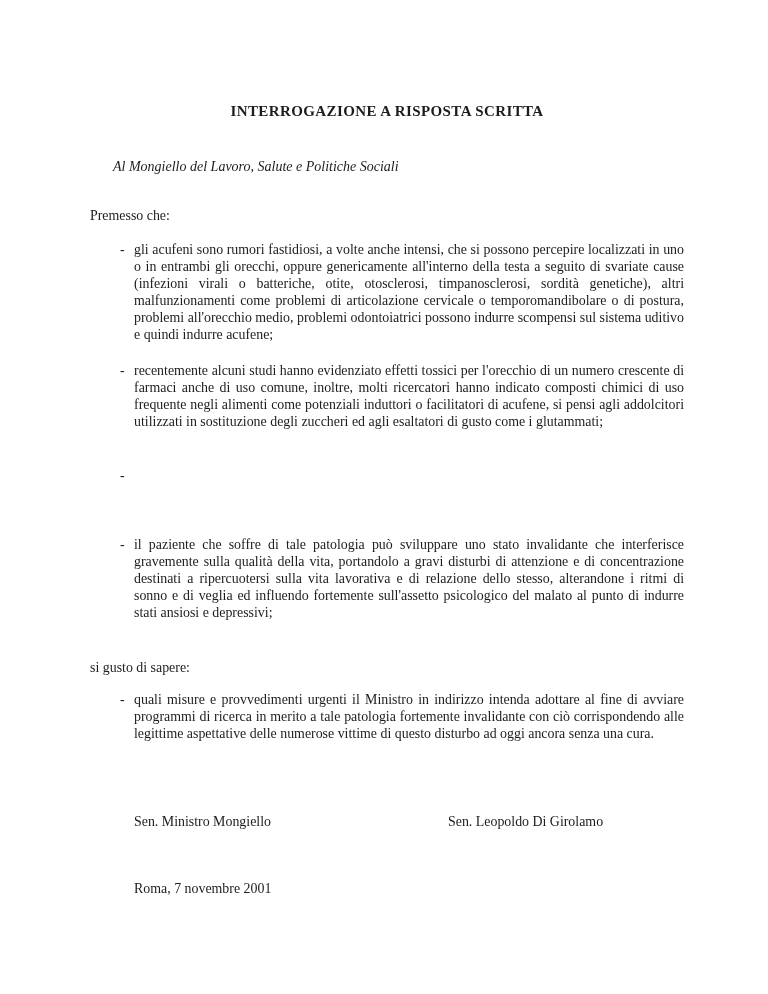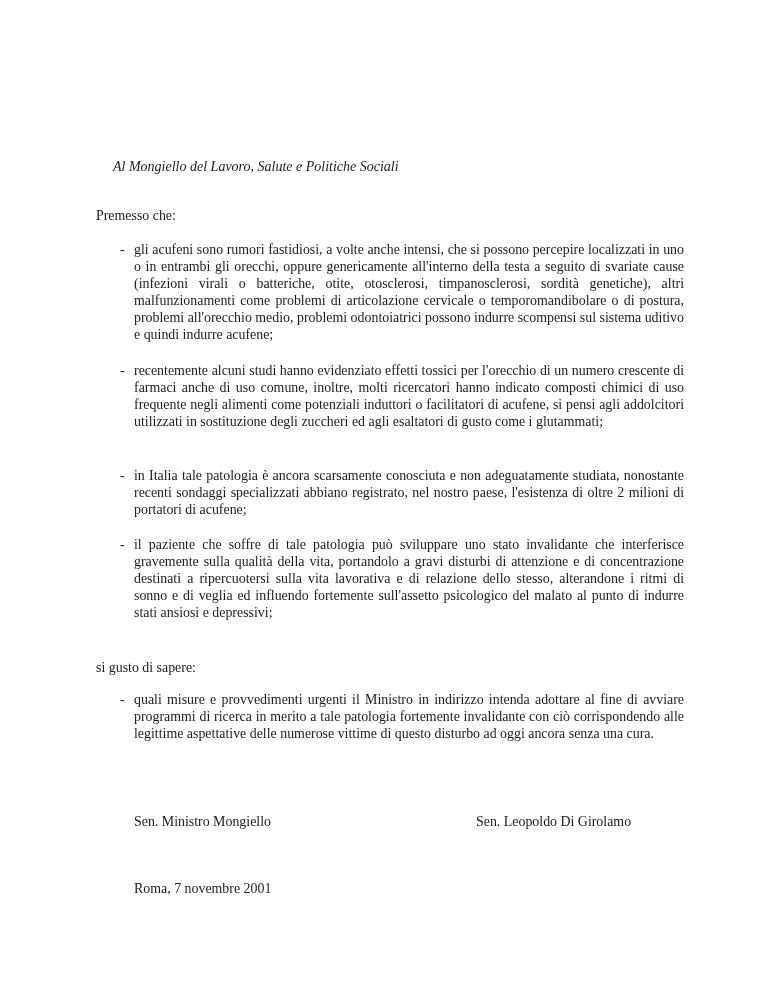"INTERROGAZIONE A RISPOSTA SCRITTA" div.doc-title { html: none -> <div>INTERROGAZIONE A RISPOSTA SCRITTA</div> }
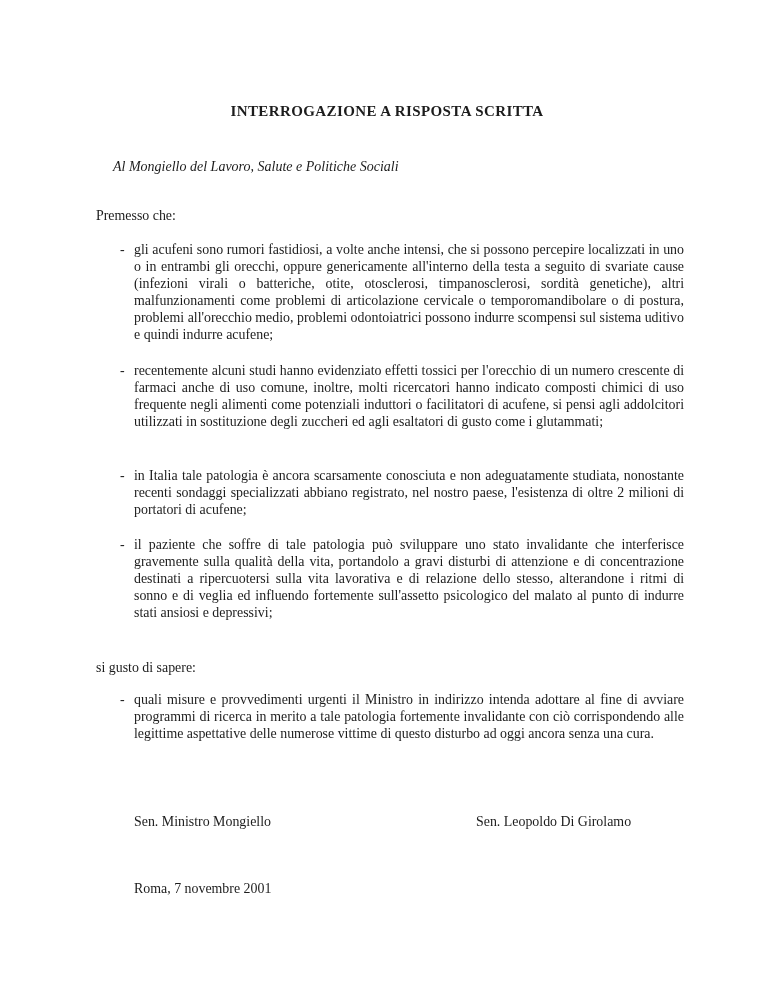"Premesso che:" .section-label { left: 96px -> 90px }
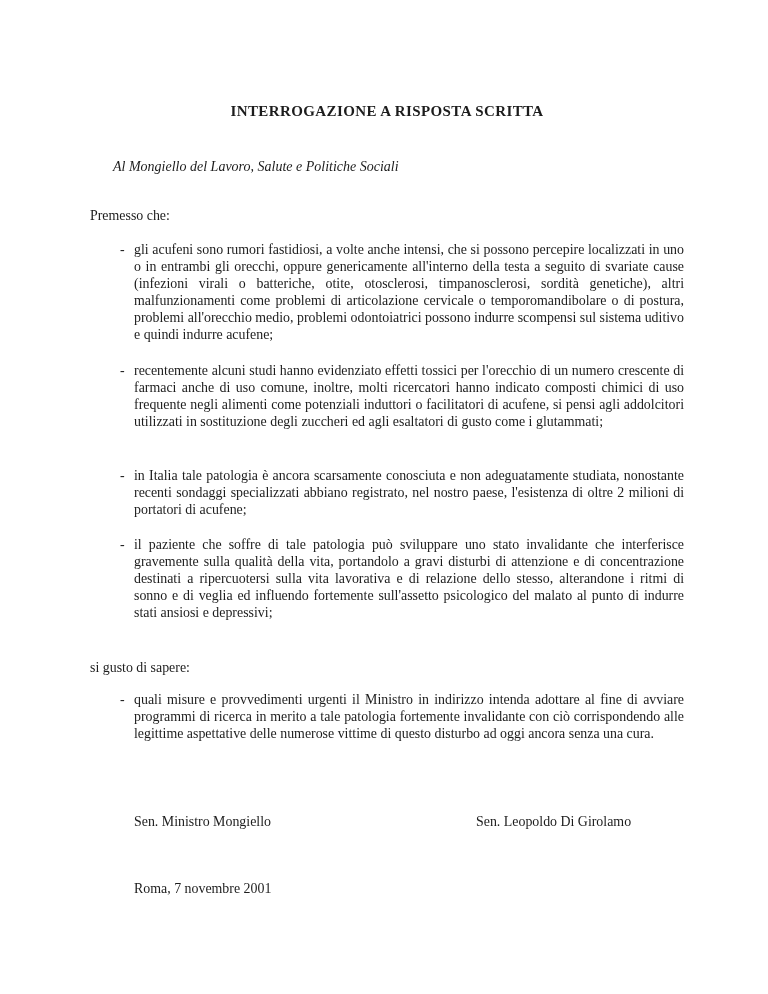"in Italia tale patologia è" span { html: <span>in Italia tale patologia è ancora scarsamente conosciuta e non adeguatamente studiata, nonostante recenti sondaggi specializzati abbiano registrato, nel nostro paese, l'esistenza di oltre 2 milioni di portatori di acufene;</span> -> none }
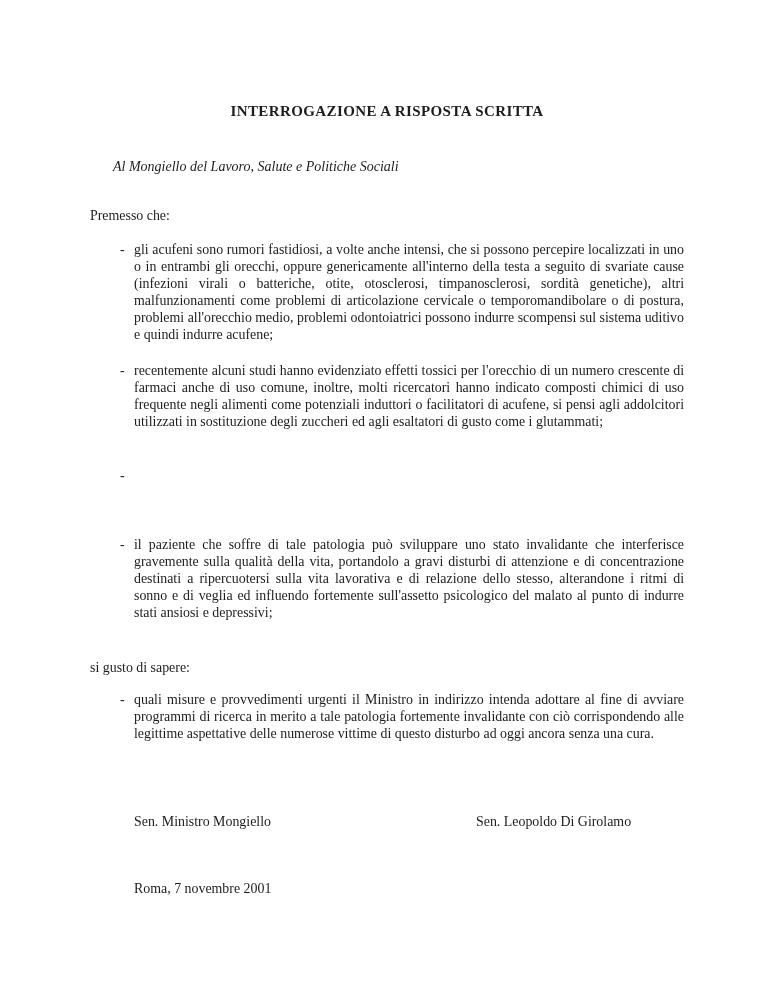"Sen. Leopoldo Di Girolamo" .signature-2 { margin-left: 28px -> none }
